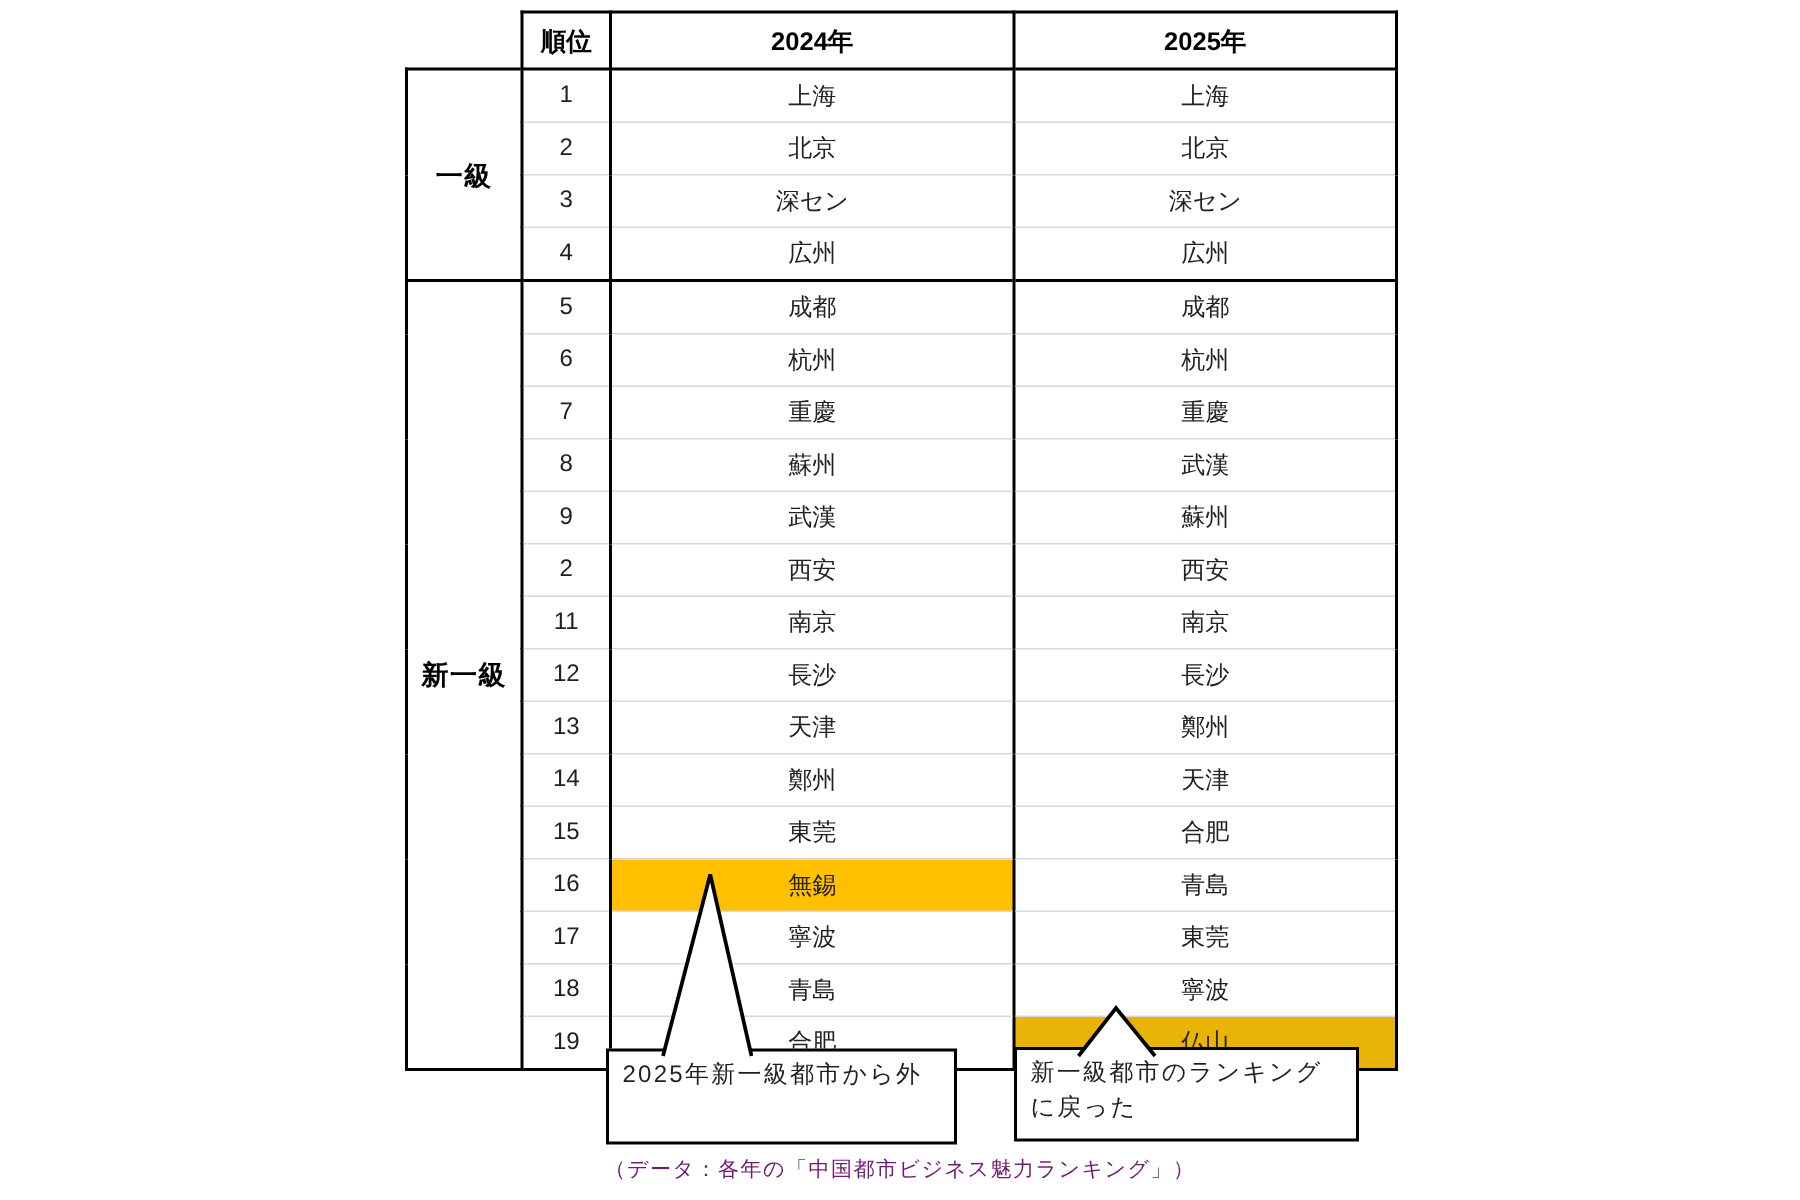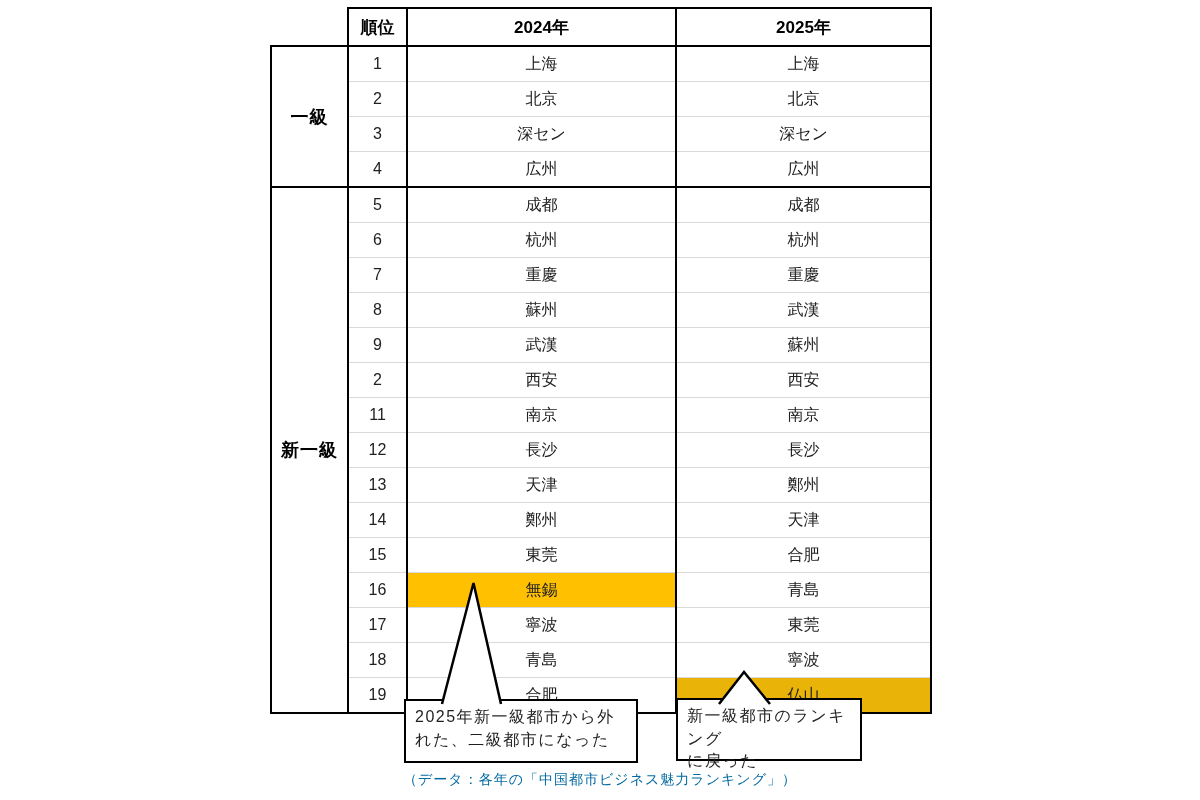"新一級都市のランキング" #callout-2025 { width: 186px -> 230px }
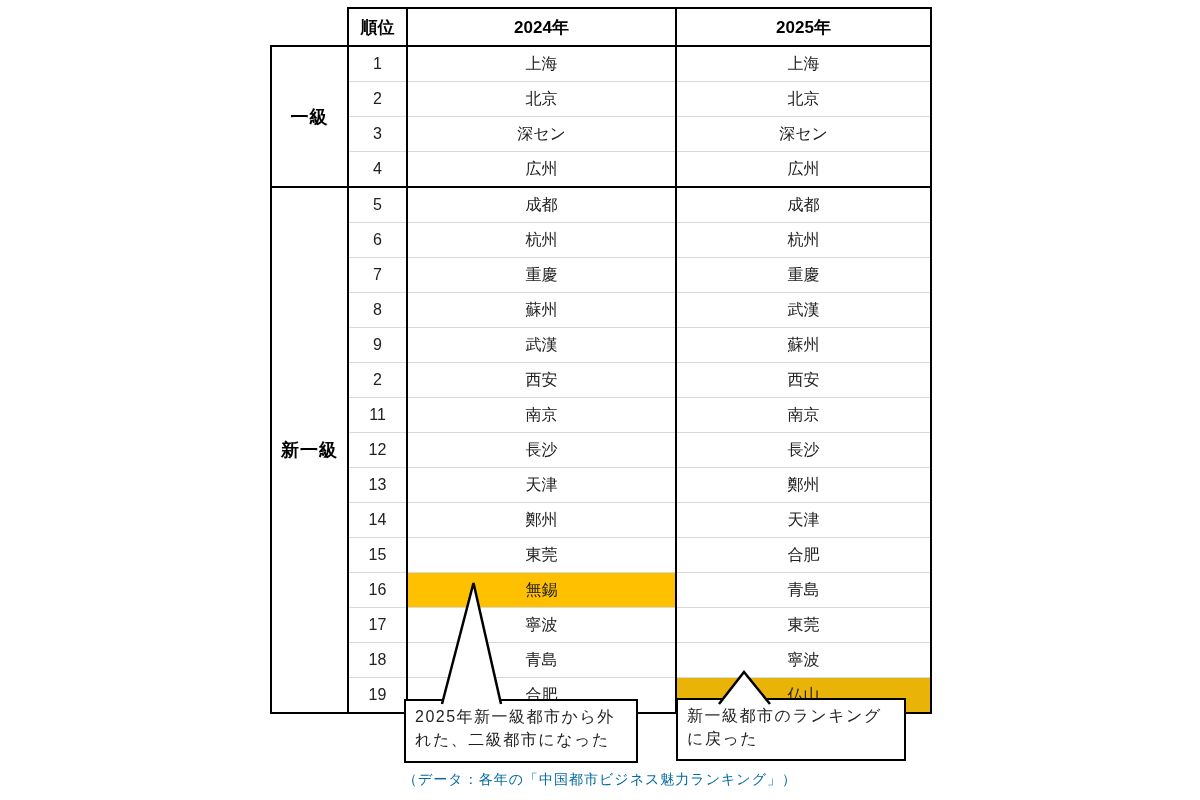"れた、二級都市になった" div { html: <div>れた、二級都市になった</div> -> none }
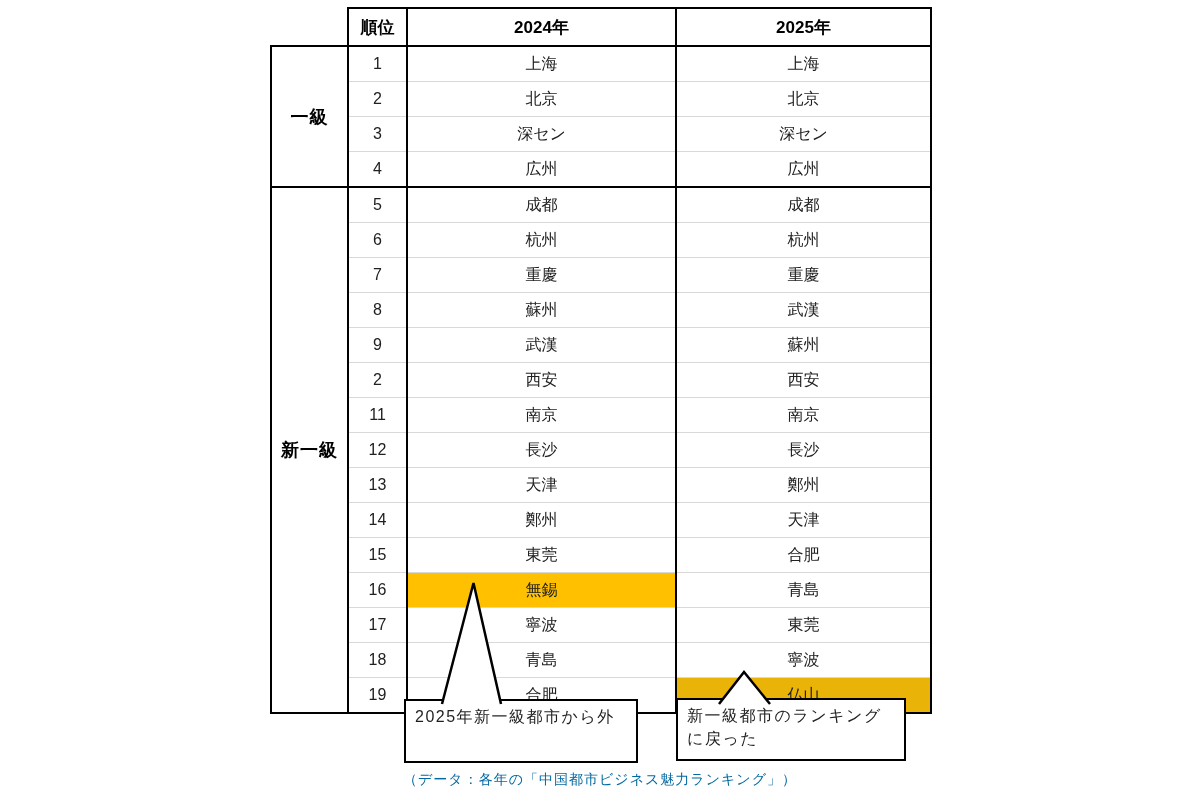"（データ：各年の「中国都市ビジネス魅力ランキング」）" .footer-note { color: #0369a1 -> #701a75 }
